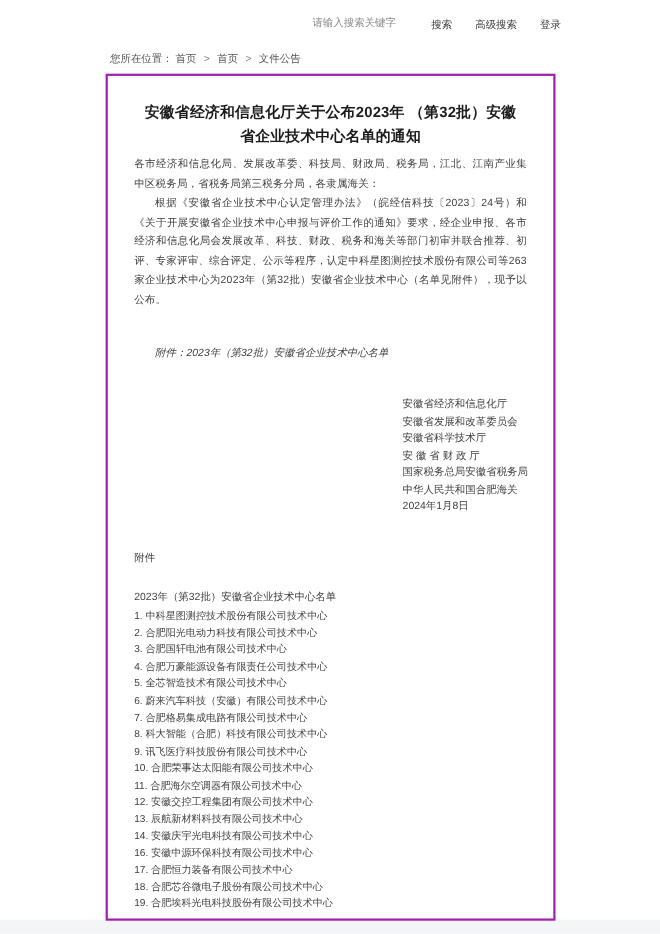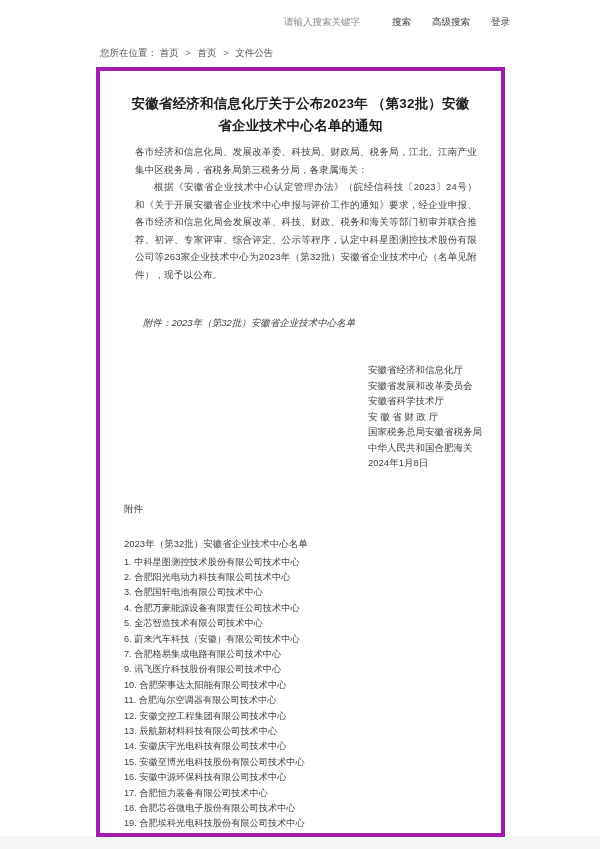"安徽省经济和信息化厅关于公布2023年 （第32批）安徽省企业技术中心名单的通知" .card { border: 4px solid #a21caf -> 2px solid #a21caf }
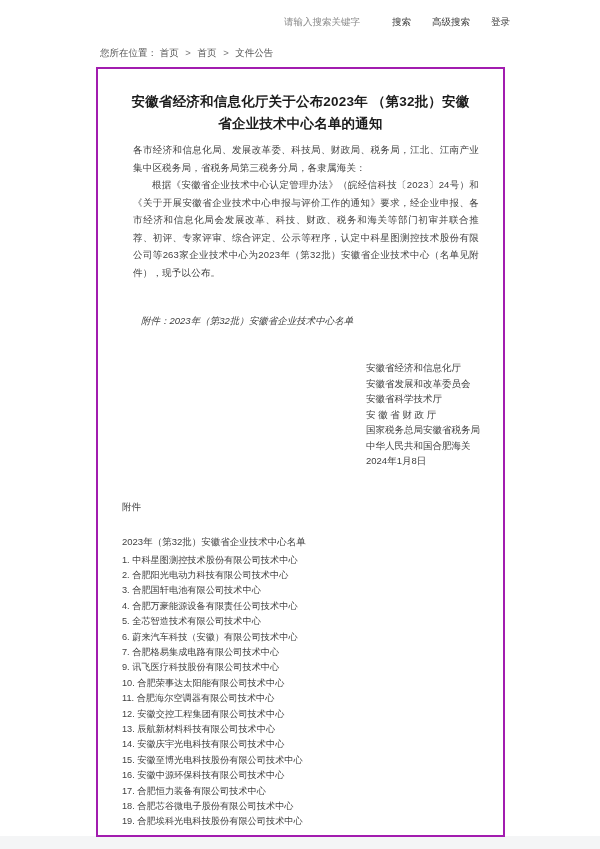"各市经济和信息化局、发展改革委、科技局、财政局、税务局，江北、江南产业集中区税务" .para { margin-left: 11px -> none }
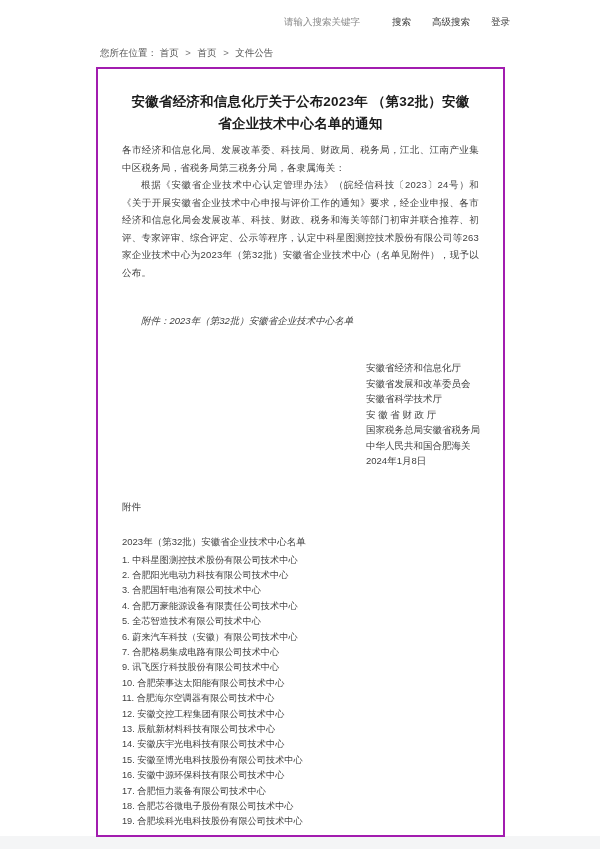"8. 科大智能（合肥）科技有限公司技术中心" div.list-item { html: none -> <div>8. 科大智能（合肥）科技有限公司技术中心</div> }
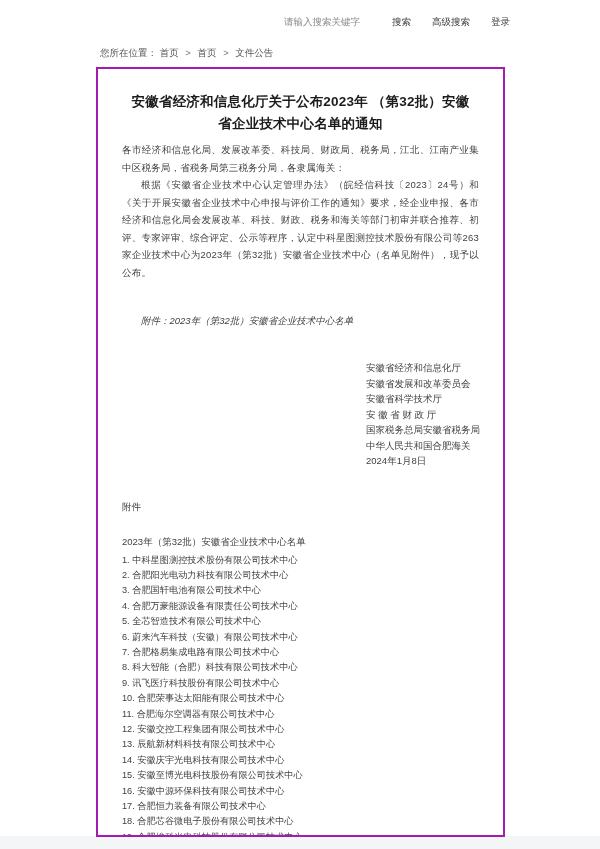"15. 安徽至博光电科技股份有限公司技术中心" div.list-item { html: <div>15. 安徽至博光电科技股份有限公司技术中心</div> -> none }
